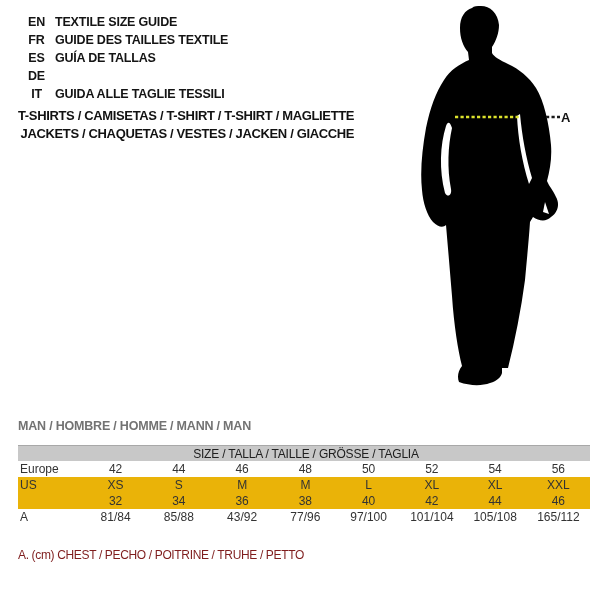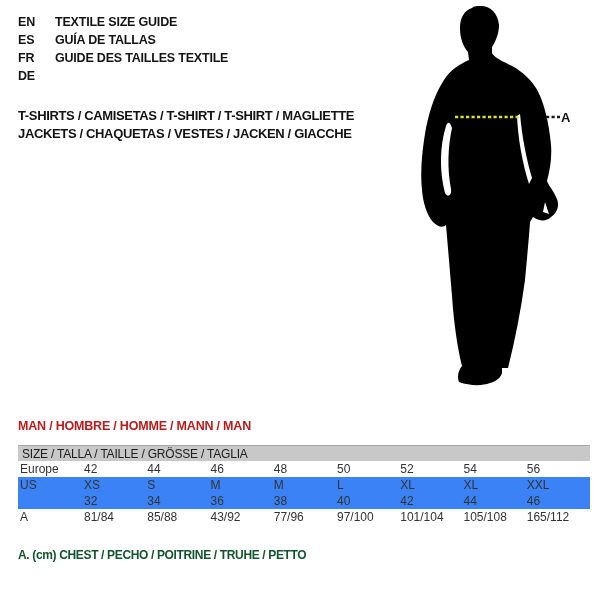"EN" .lang-code { text-align: none -> center }
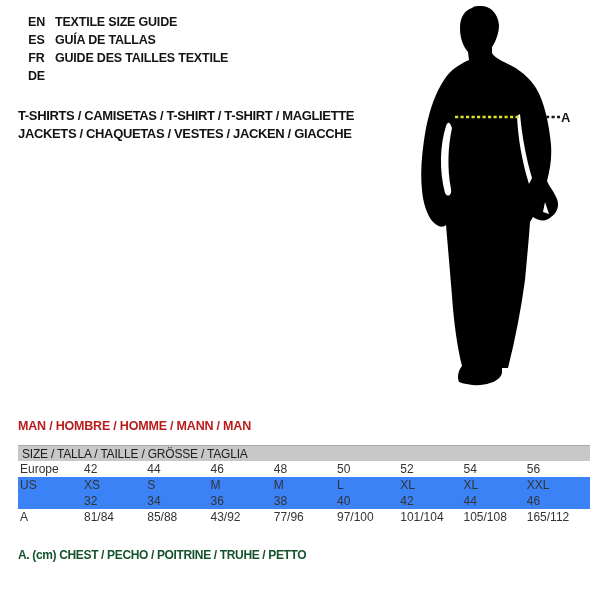"ES" div.lang-row { order: before "FR" -> after "FR" }
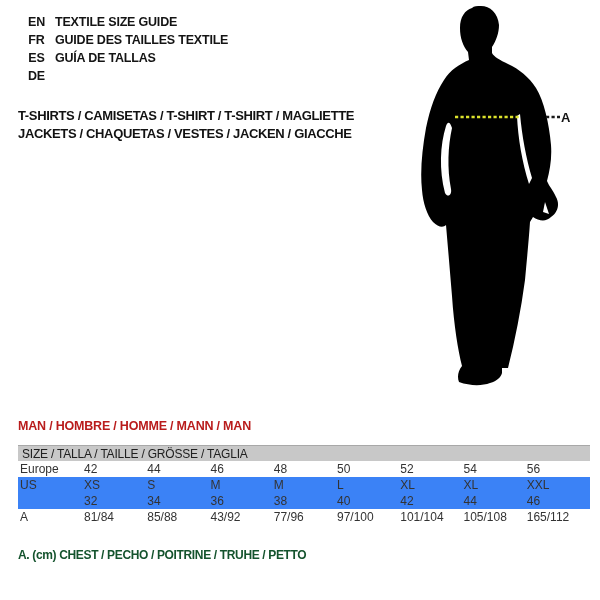"IT" div.lang-row { html: none -> <div> <span>IT</span> <span>GUIDA ALLE TAGLIE TESSILI</span> </div> }
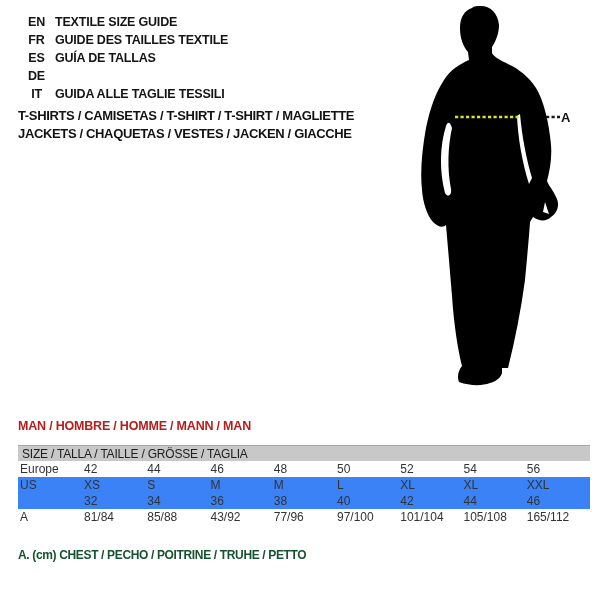"T-SHIRTS / CAMISETAS / T-SHIRT" .garment-block { text-align: none -> right }
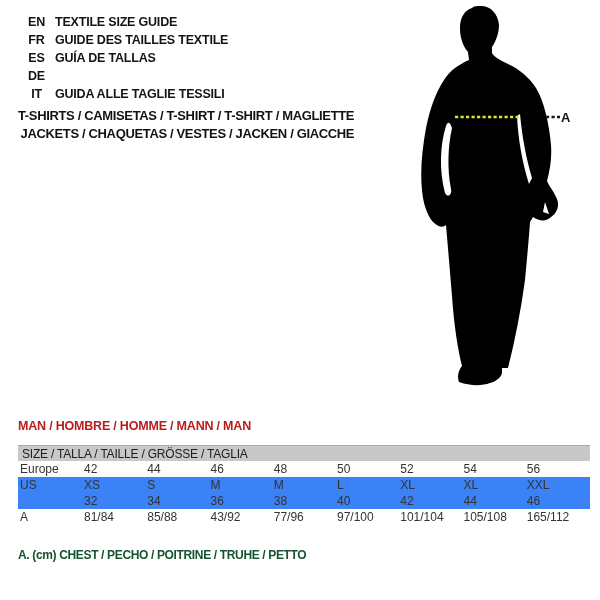"MAN / HOMBRE / HOMME" .section-heading { color: #b91c1c -> #737373 }
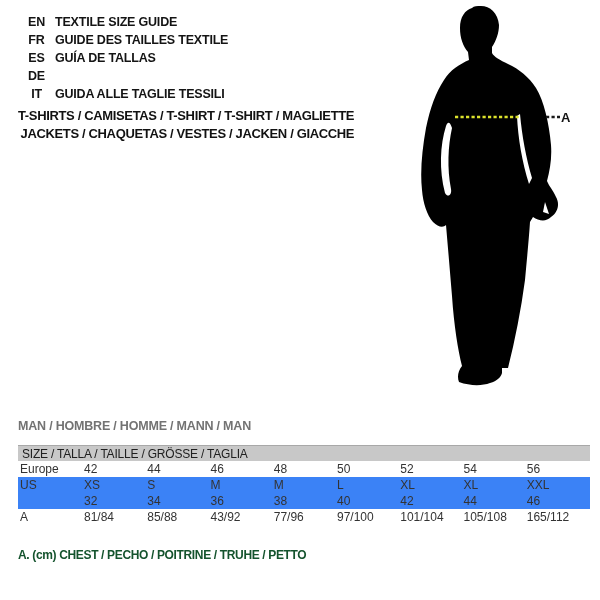"SIZE / TALLA / TAILLE" .t-header { text-align: none -> center }
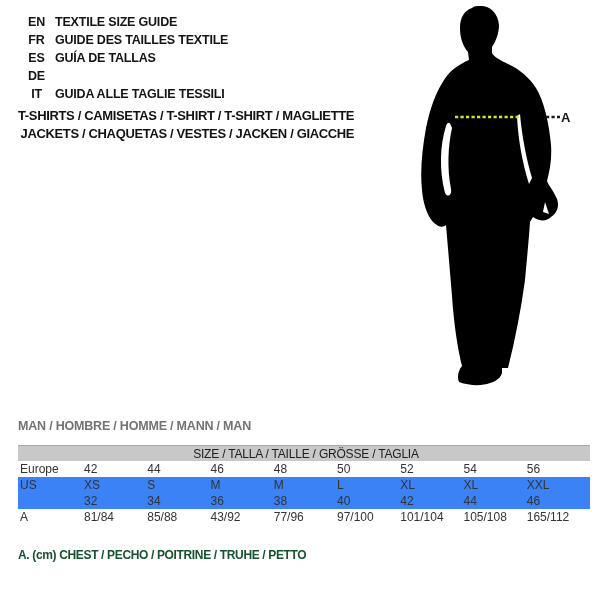"42" .t-cell { text-align: left -> center }
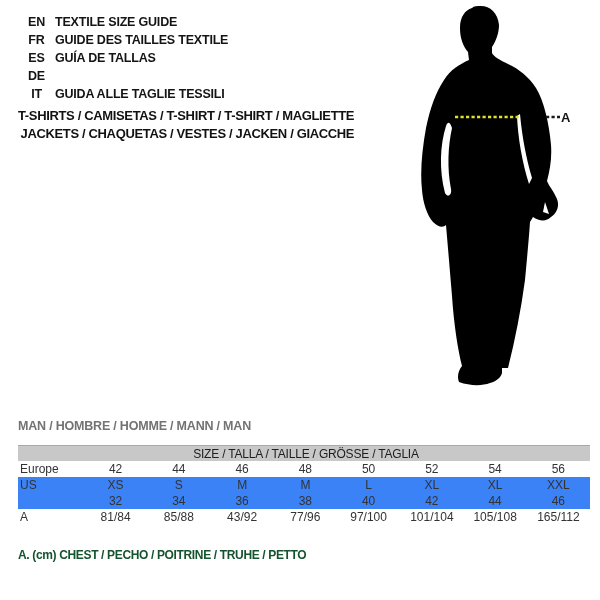"US" .t-row.shaded { background: #3b82f6 -> #eab308 }
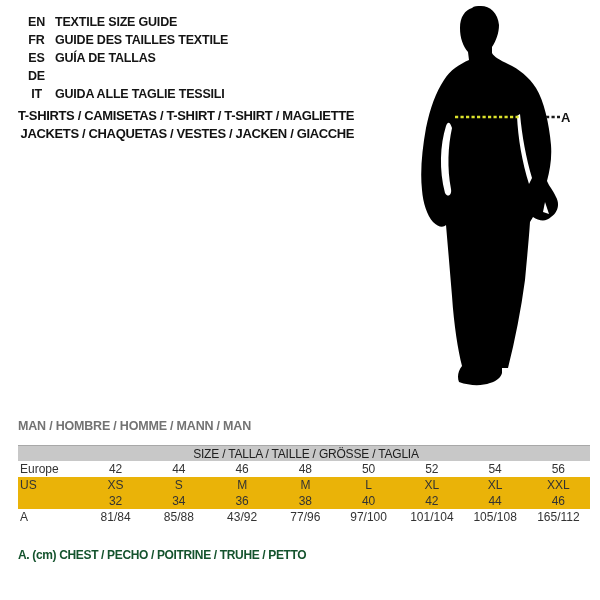"A. (cm) CHEST / PECHO" .footnote { color: #14532d -> #7f1d1d; font-weight: 700 -> 400 }
